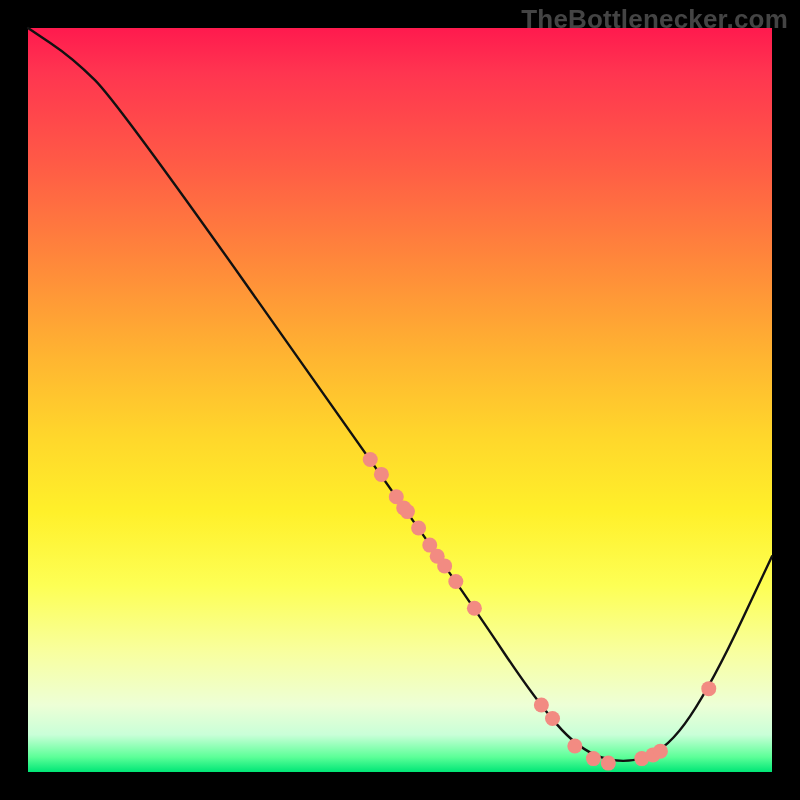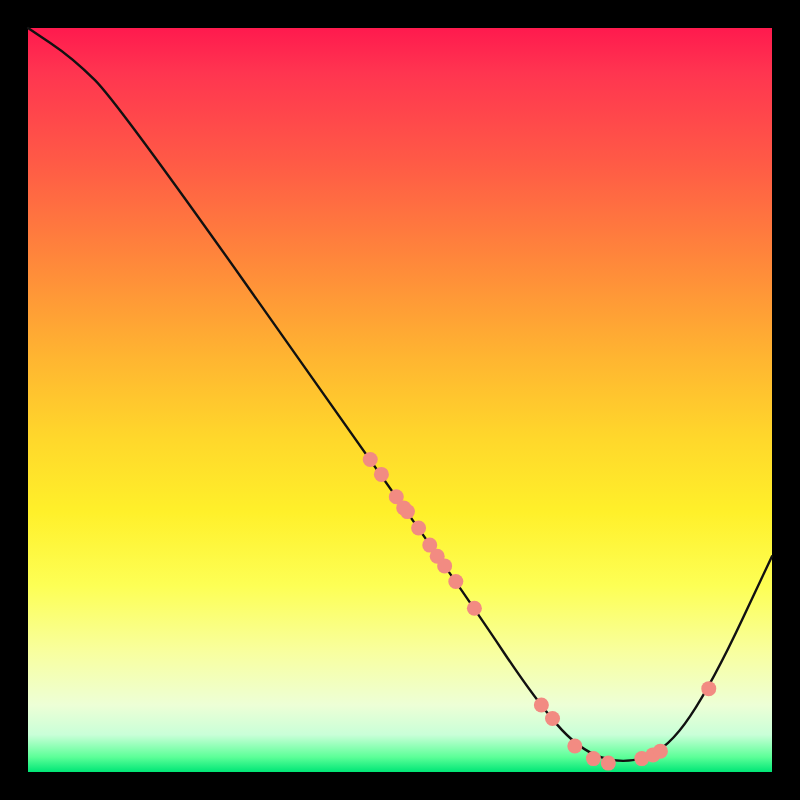"TheBottlenecker.com" div.watermark { html: none -> <div>TheBottlenecker.com</div> }
